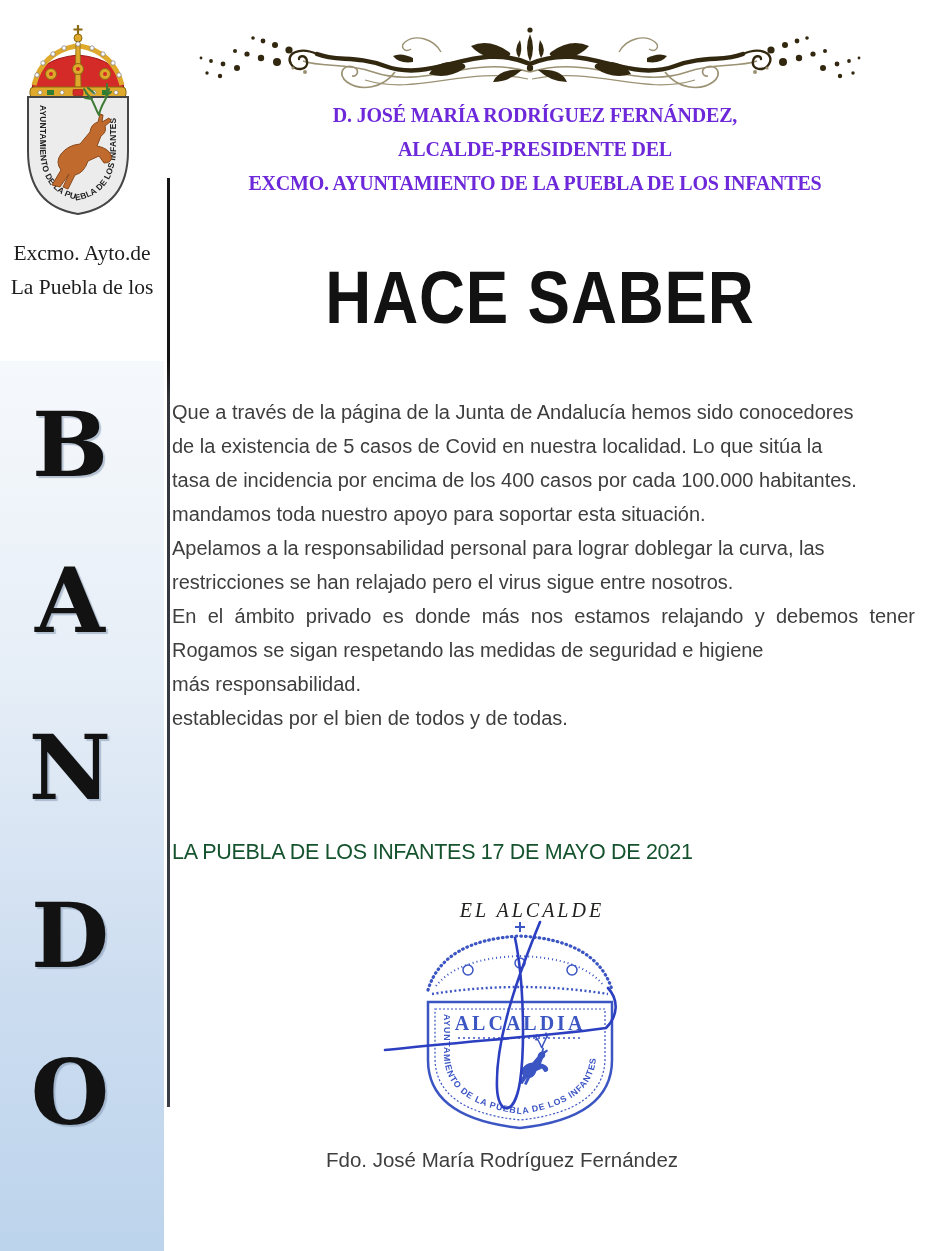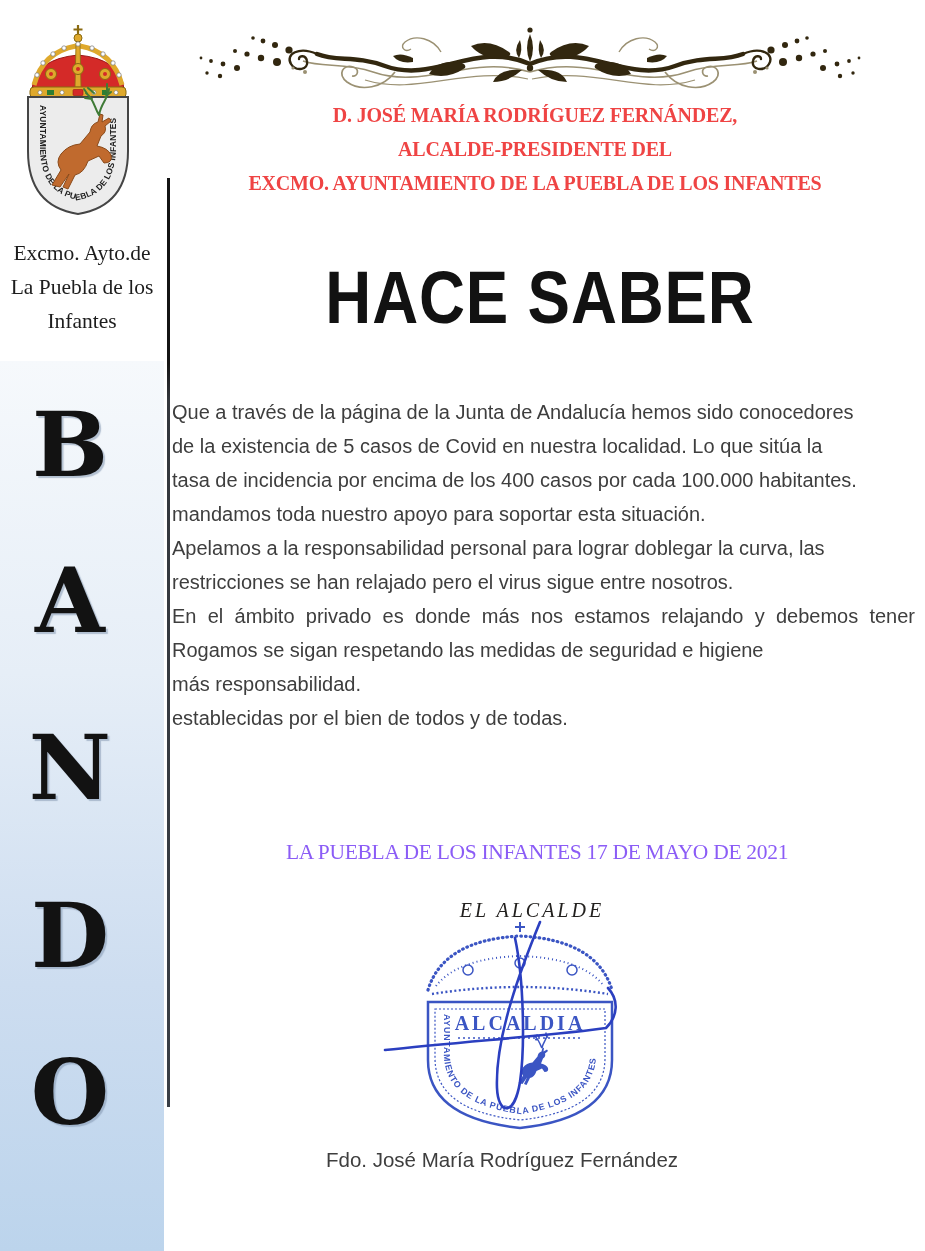"D. JOSÉ MARÍA RODRÍGUEZ FERNÁNDEZ," .doc-header { color: #ef4444 -> #6d28d9 }
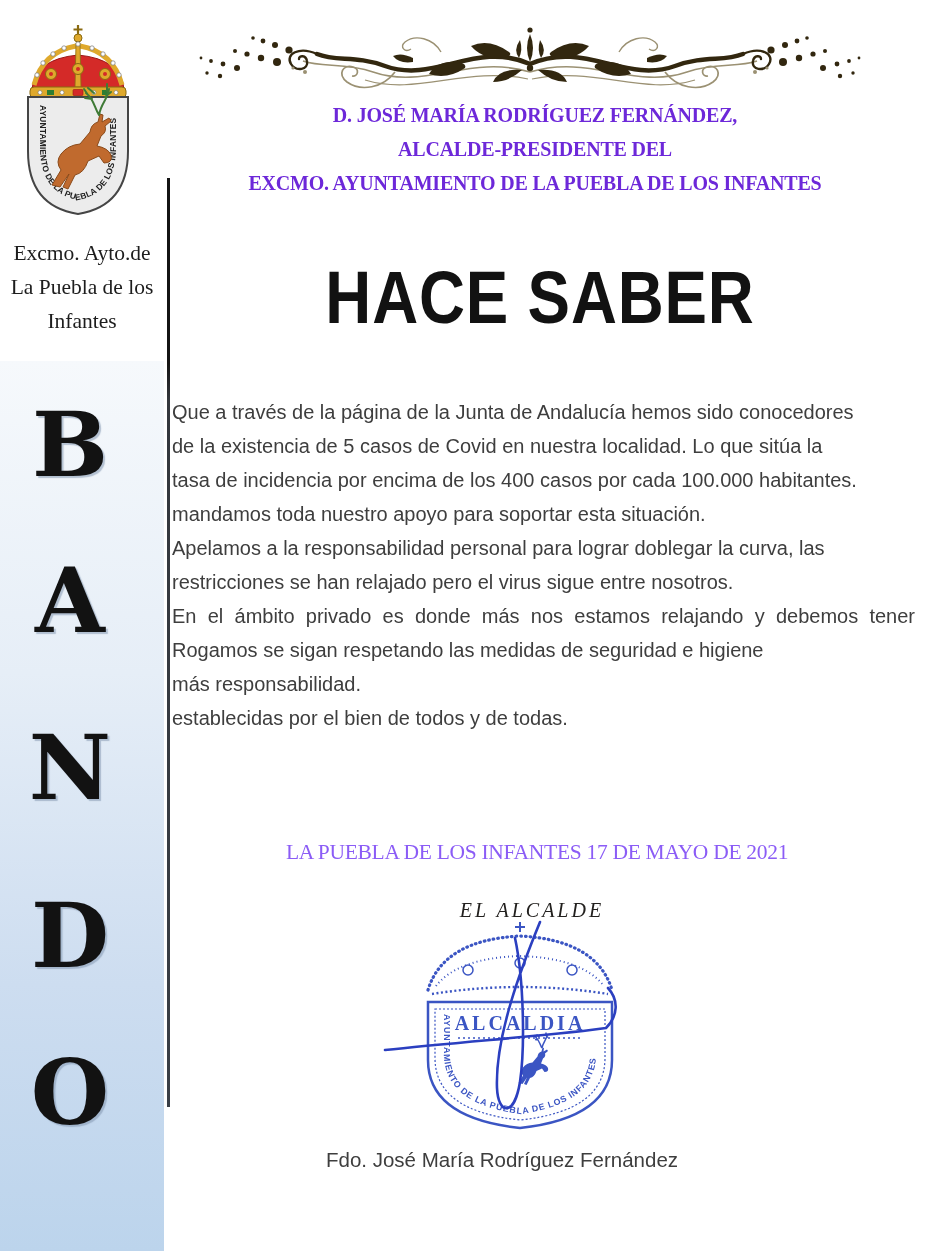"Infantes" div { html: <div>Infantes</div> -> none }
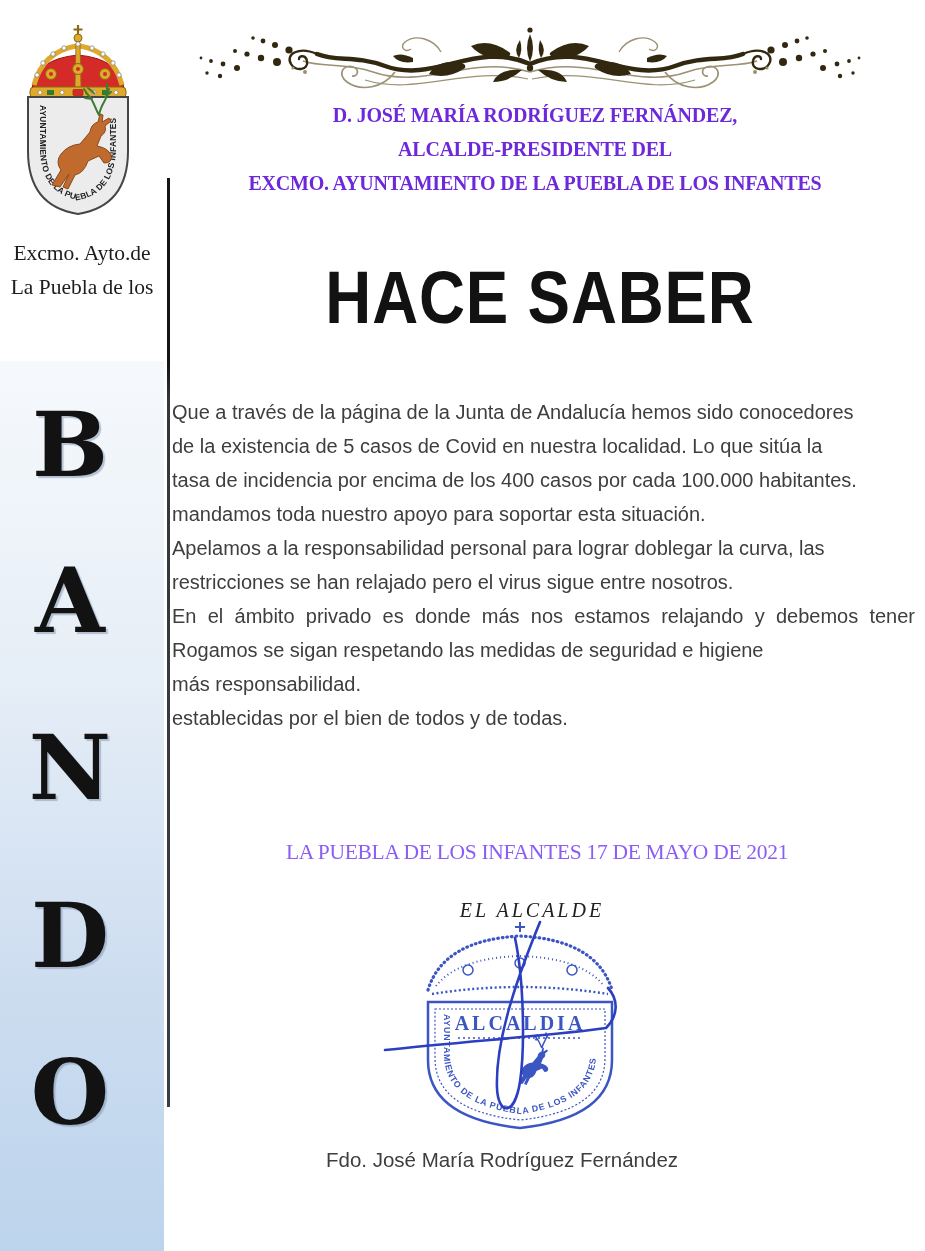"LA PUEBLA DE LOS INFANTES" .dateline { color: #8b5cf6 -> #14532d; font-family: Liberation Serif, serif -> none; text-align: center -> none }
